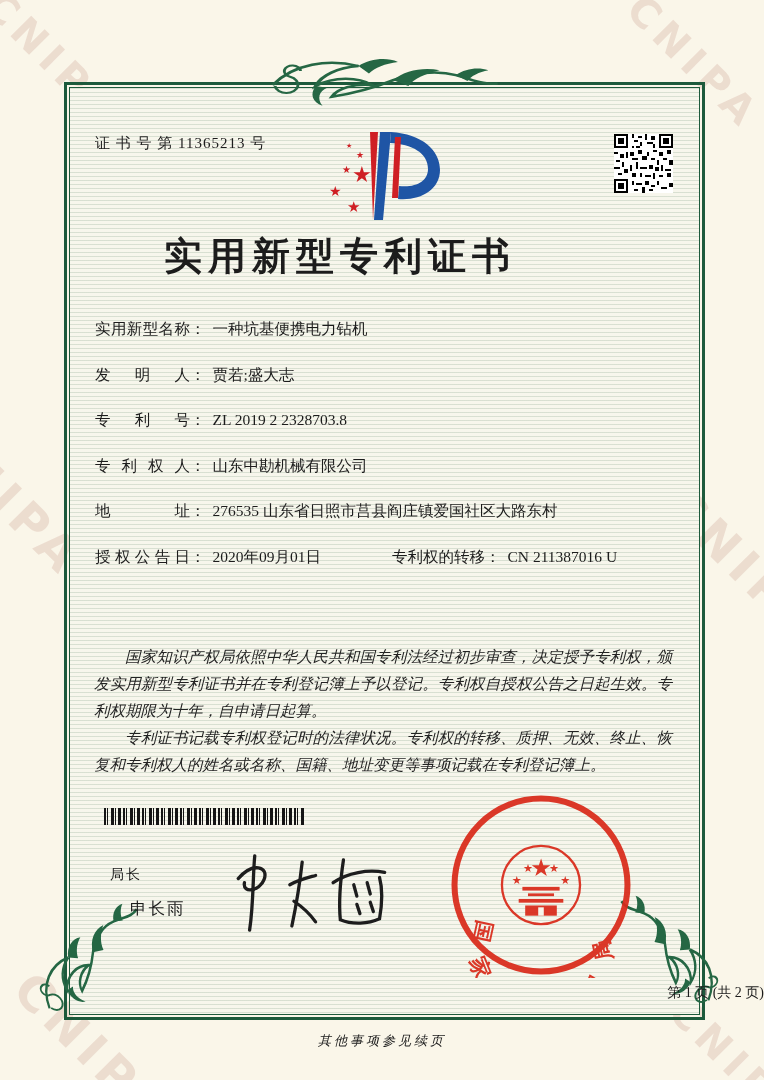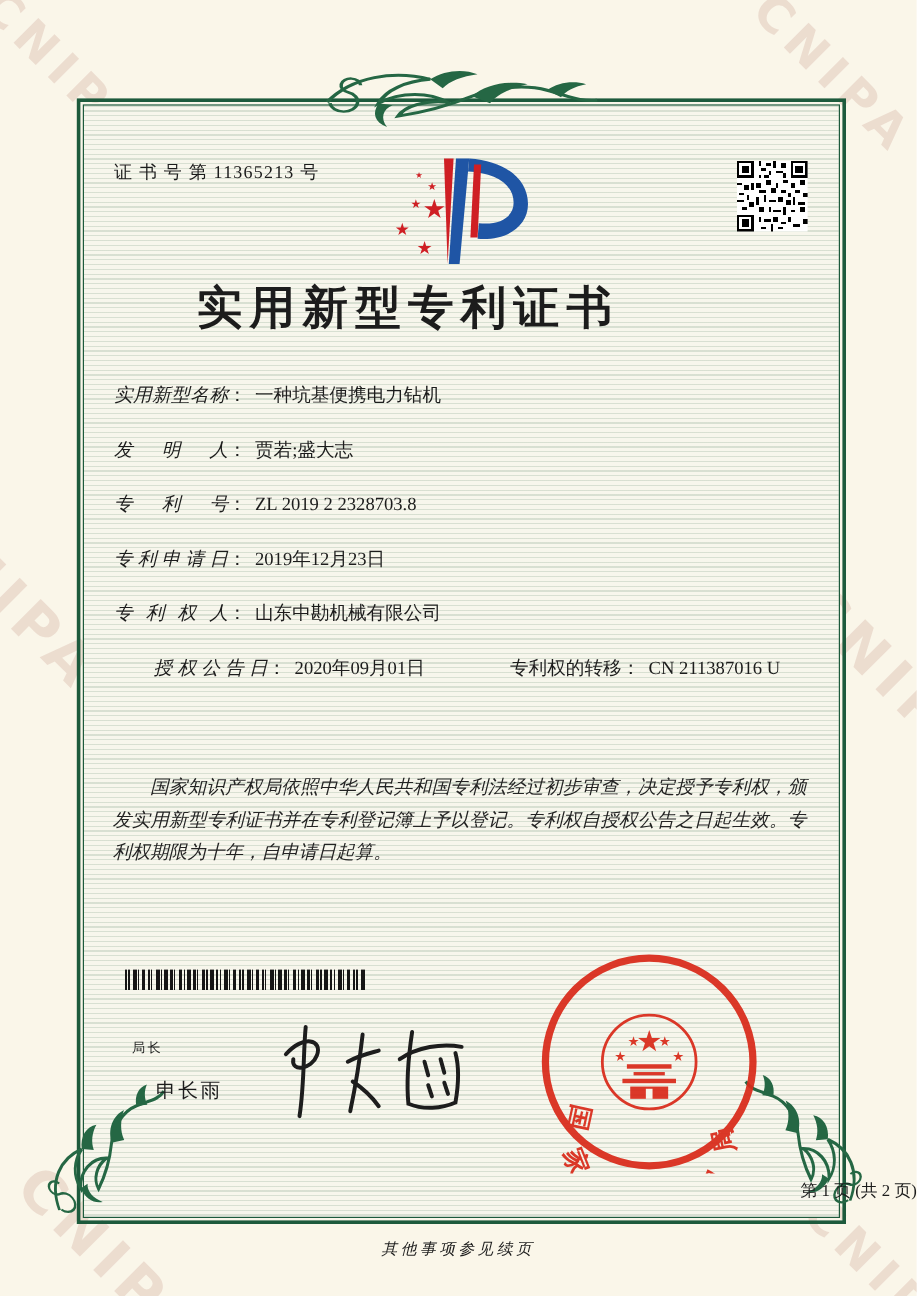"实用新型名称" .f-label { font-style: italic -> none }
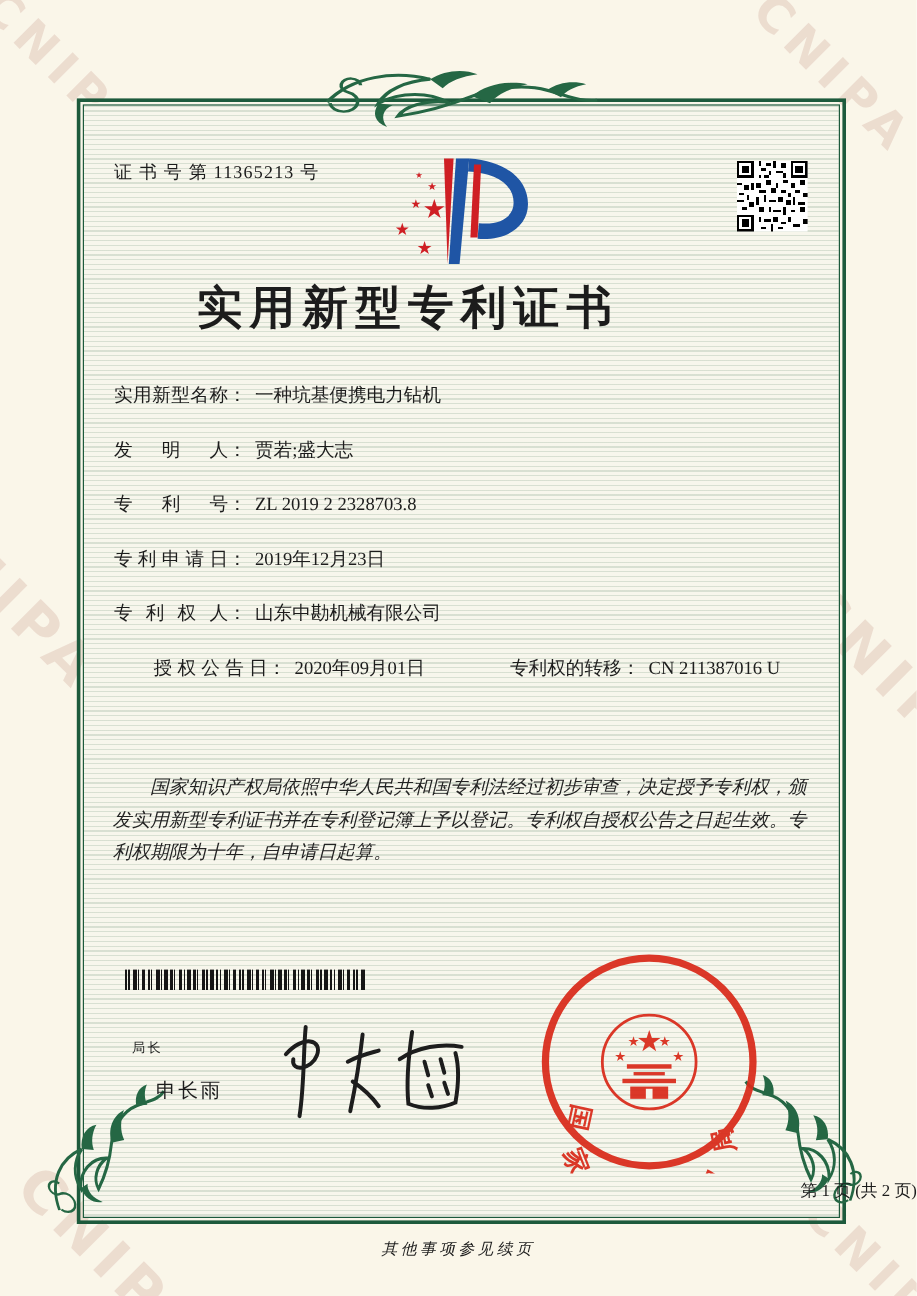"专利申请日： 2019年12月23日" div.field-row { html: <div> <span>专利申请日</span><span>：</span><span>2019年12月23日</span> </div> -> none }
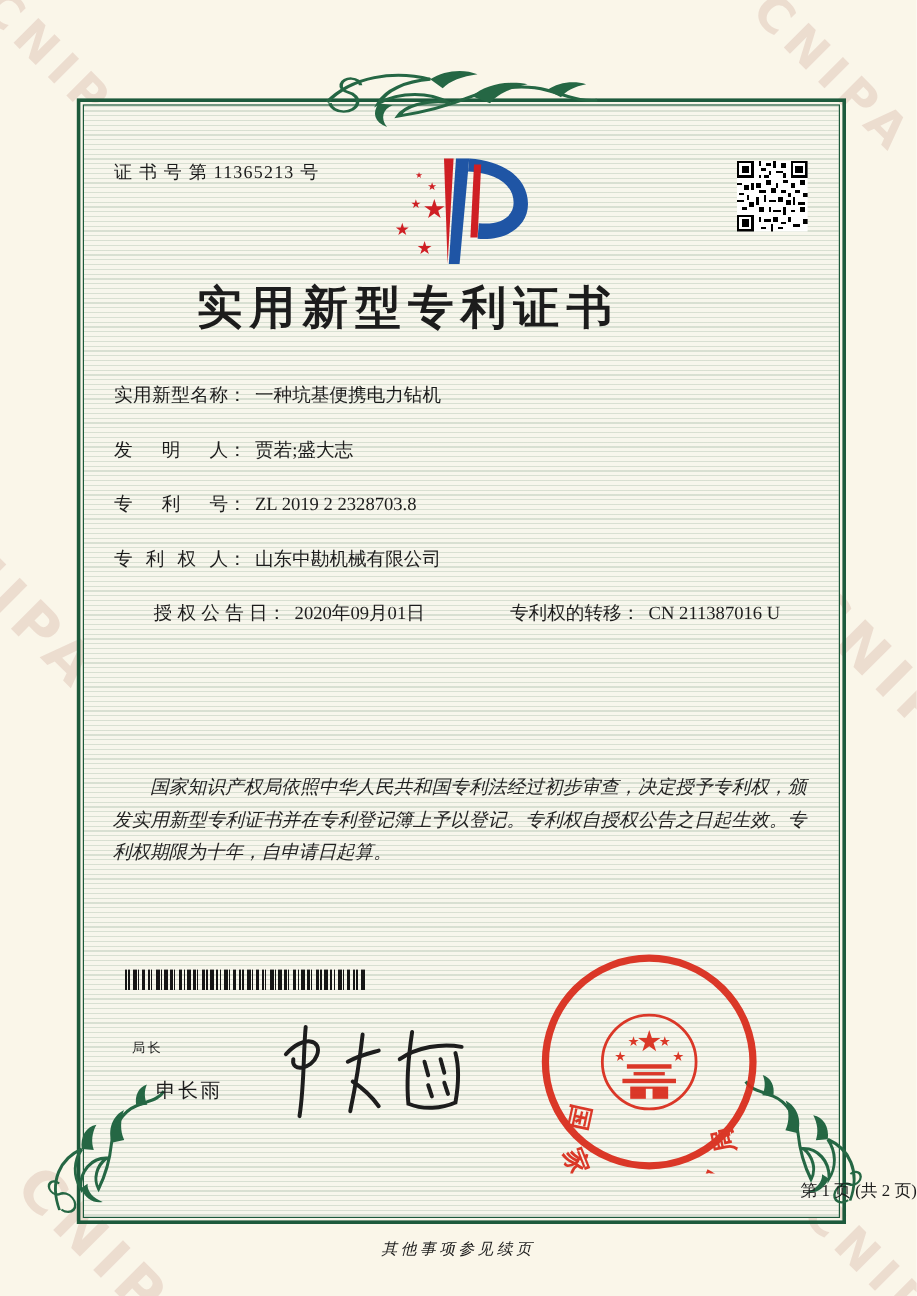"地址： 276535 山东省日照市莒县阎庄镇爱国社区大路东村" div.field-row { html: none -> <div> <span>地址</span><span>：</span><span>276535 山东省日照市莒县阎庄镇爱国社区大路东村</span> </div> }
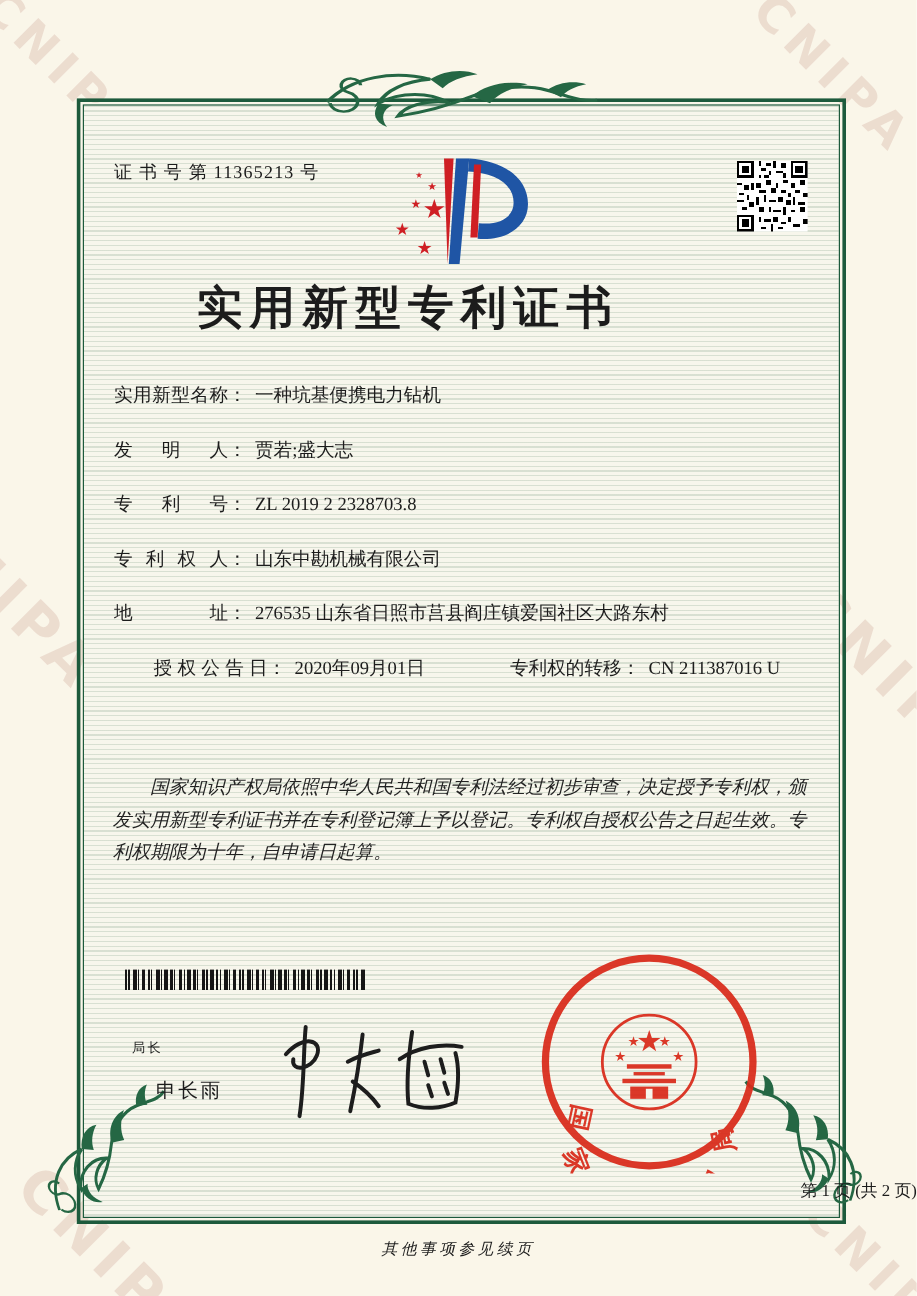"授权公告日： 2020年09月01日" .f-pair1 { margin-left: 33px -> none }
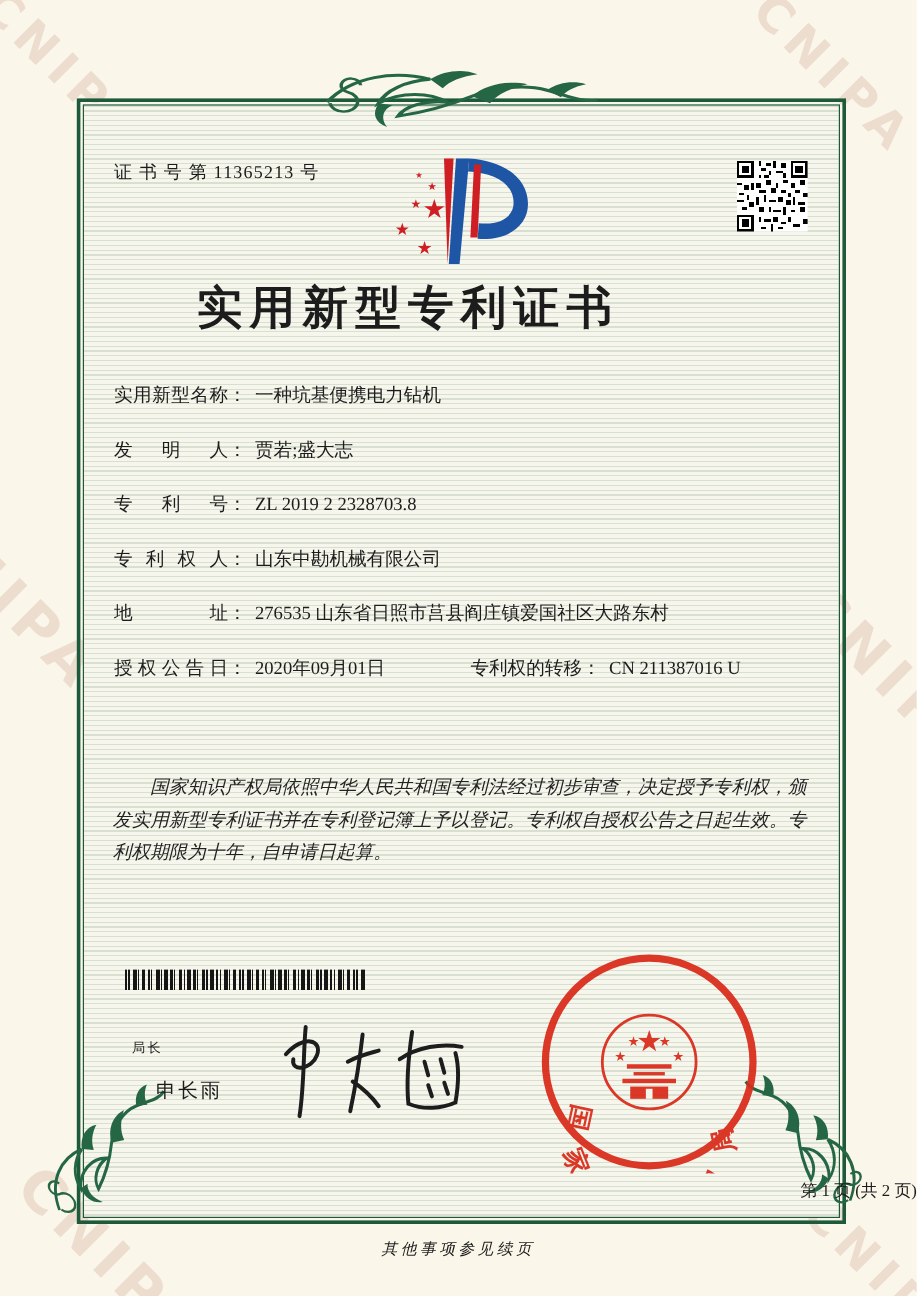"专利证书记载专利权登记时的法律状况。专利权的转移、质押、无效、终止、恢复和专利权" p { html: none -> <p>专利证书记载专利权登记时的法律状况。专利权的转移、质押、无效、终止、恢复和专利权人的姓名或名称、国籍、地址变更等事项记载在专利登记簿上。</p> }
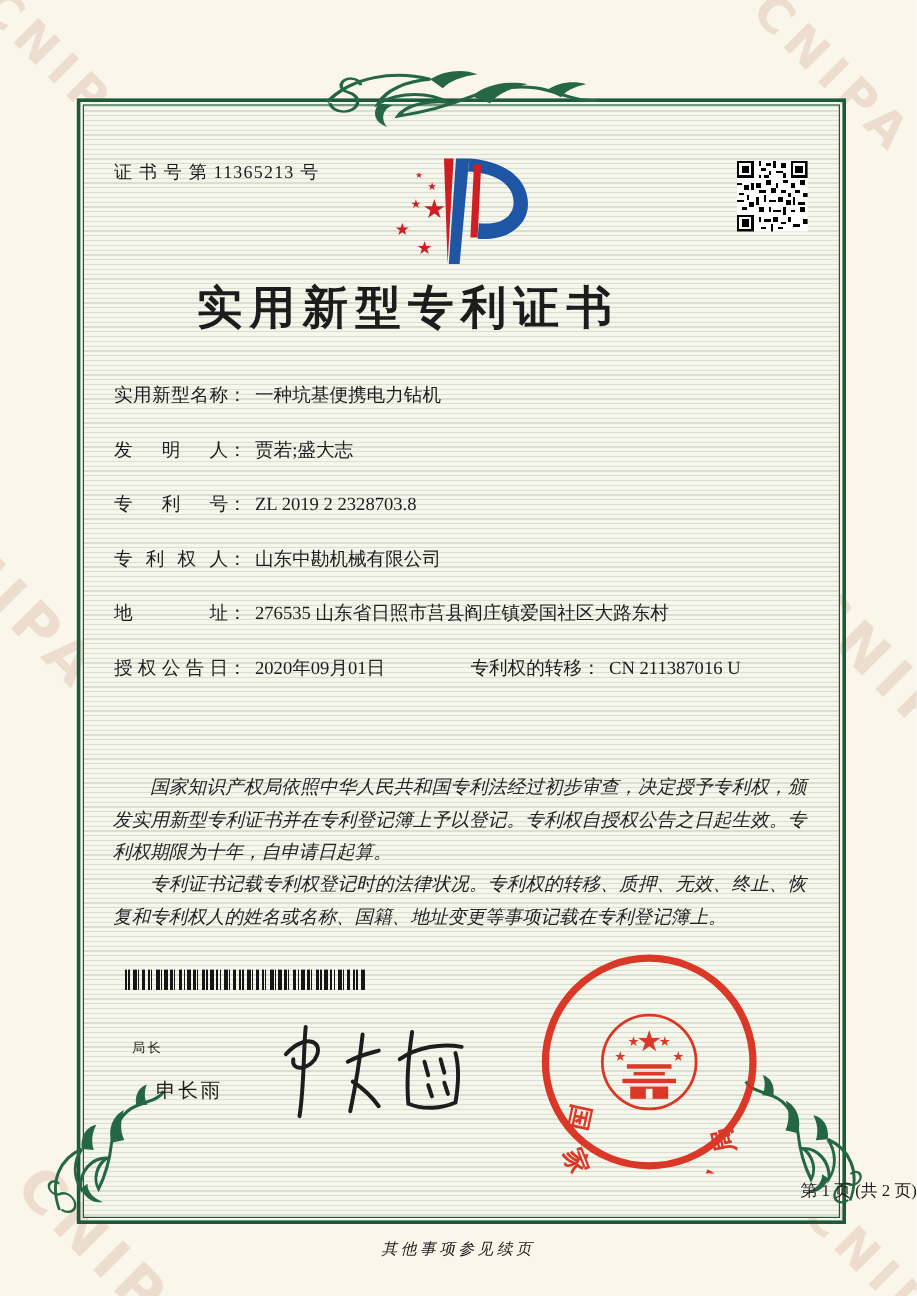"局长" .director-title { font-size: 11px -> 14px }
